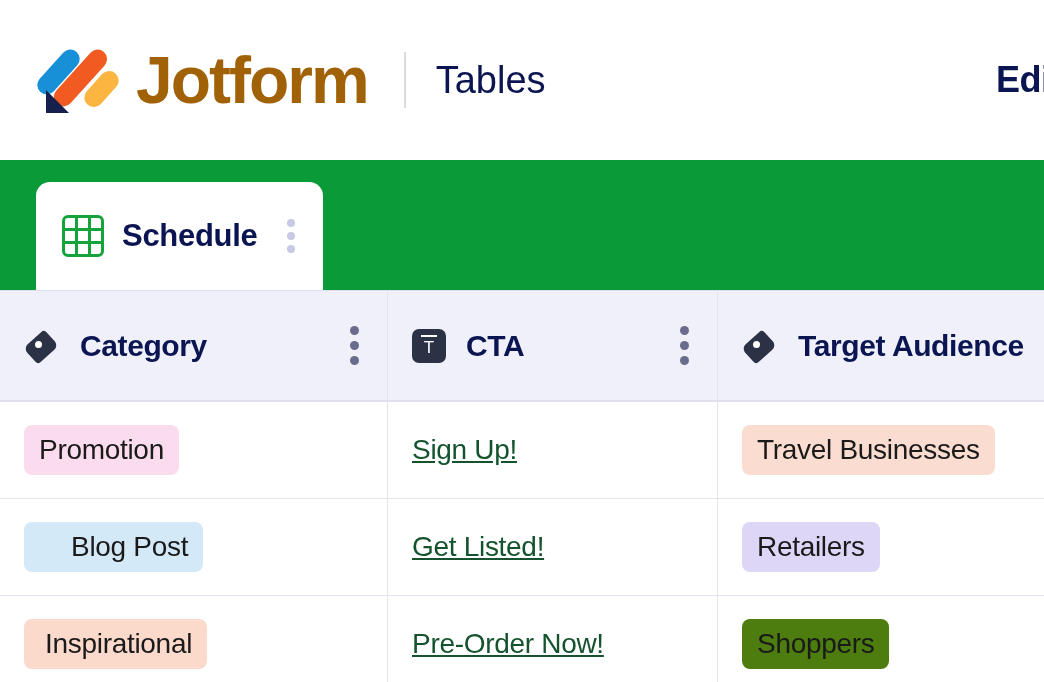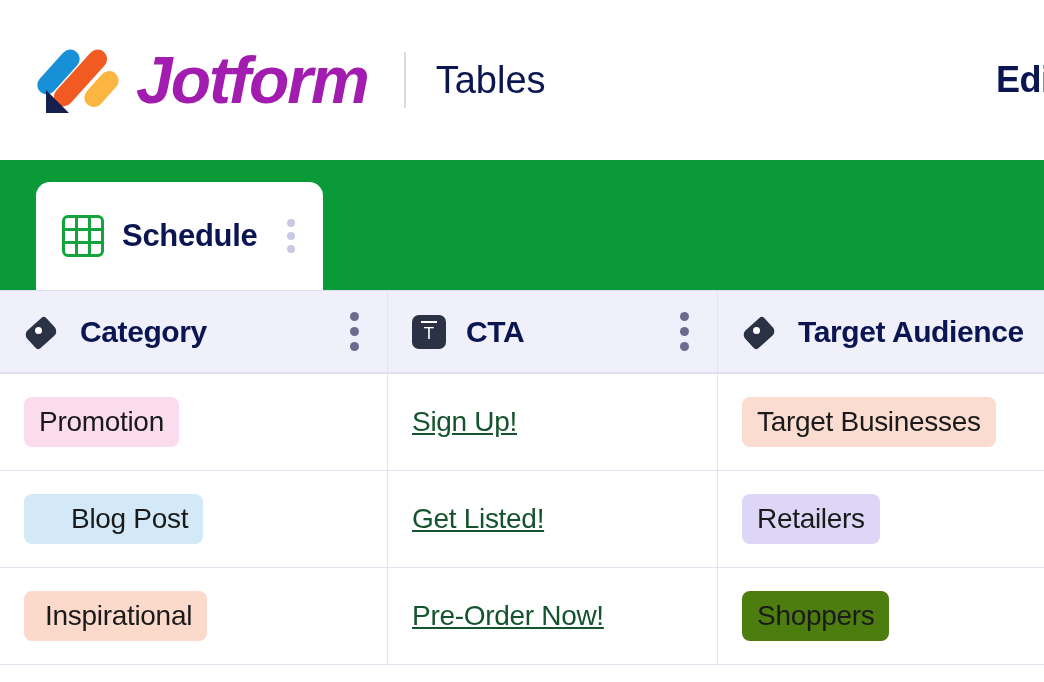"Jotform" .wordmark { color: #a21caf -> #a16207; font-style: italic -> none }
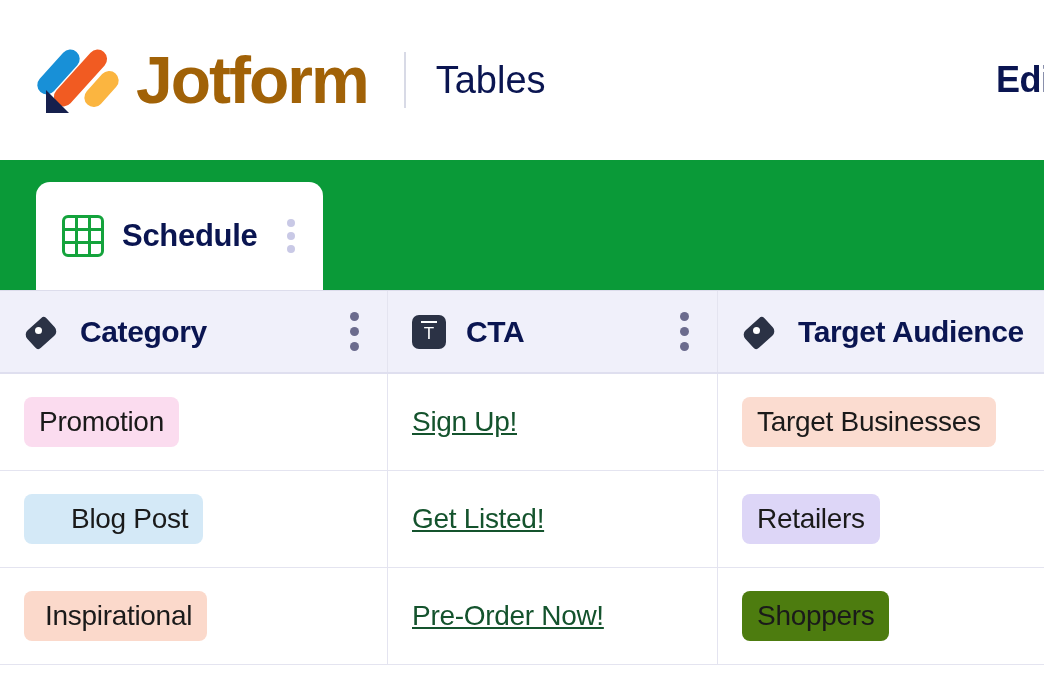"Category" .head-row { height: 84px -> 112px }
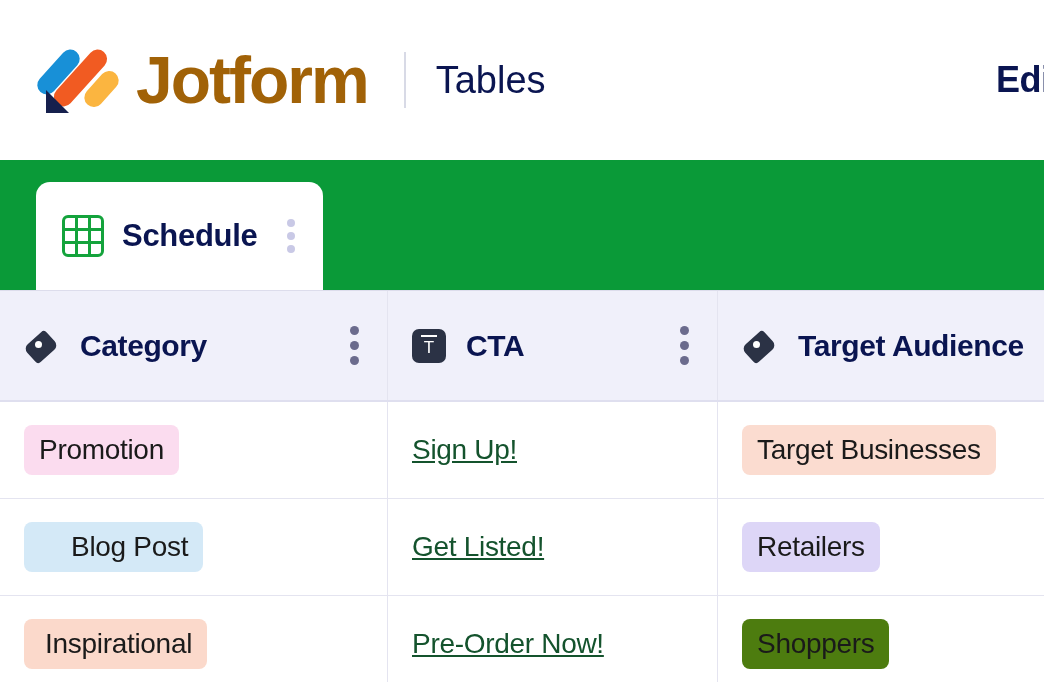"Target Businesses" span.pill { text: Target -> Travel }
